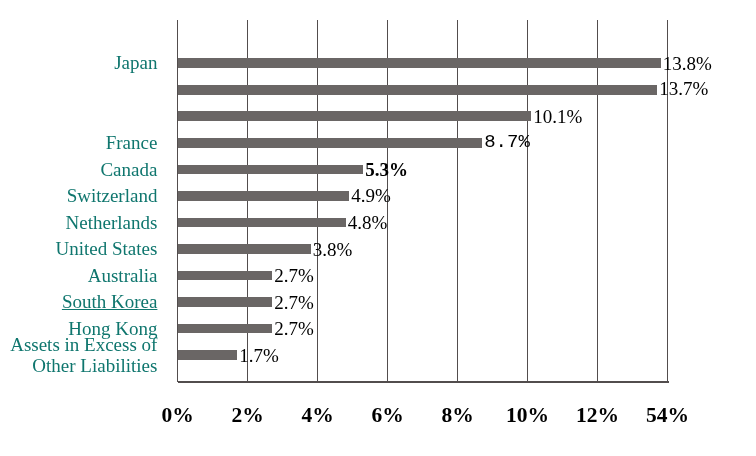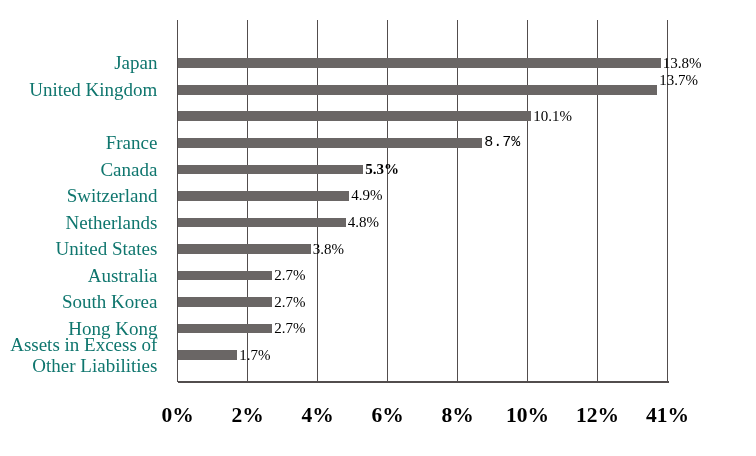"13.8%" .dlabel { font-size: 15px -> 19px }
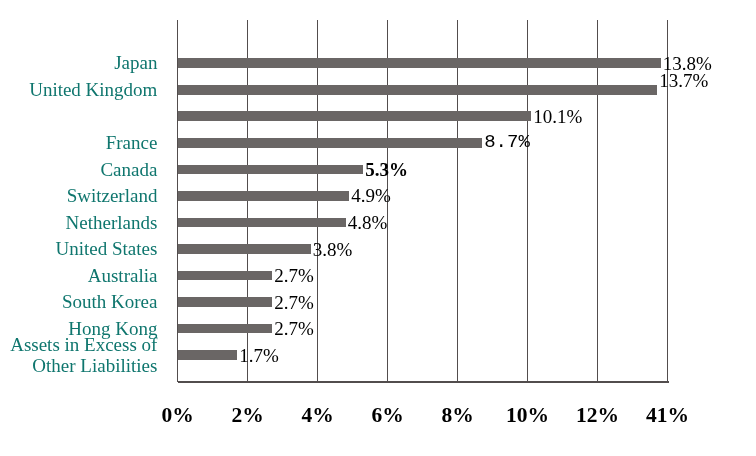"United Kingdom" div.catlabel { html: <div><span>United Kingdom</span></div> -> none }
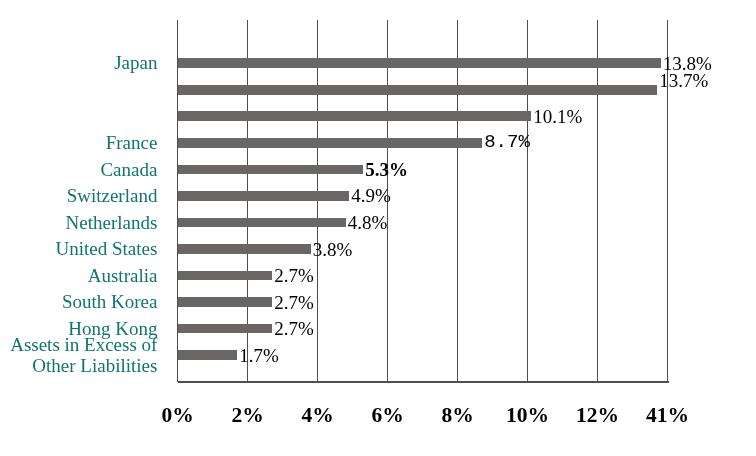"13.7%" div.dlabel { top: 71px -> 79px }
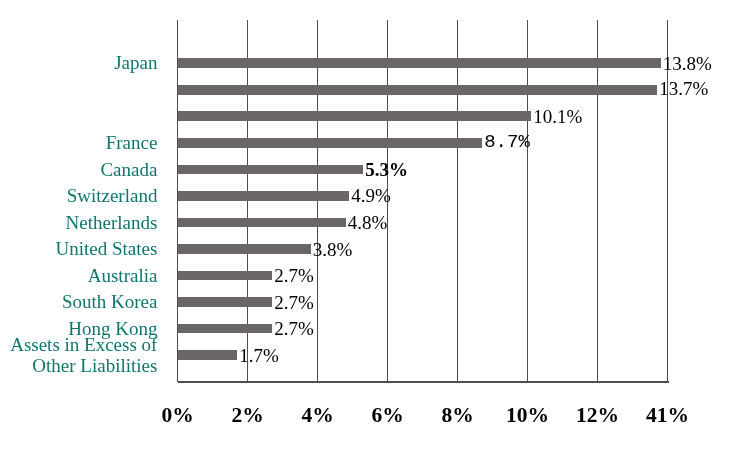"South Korea" div.catlabel { text-decoration: none -> underline }
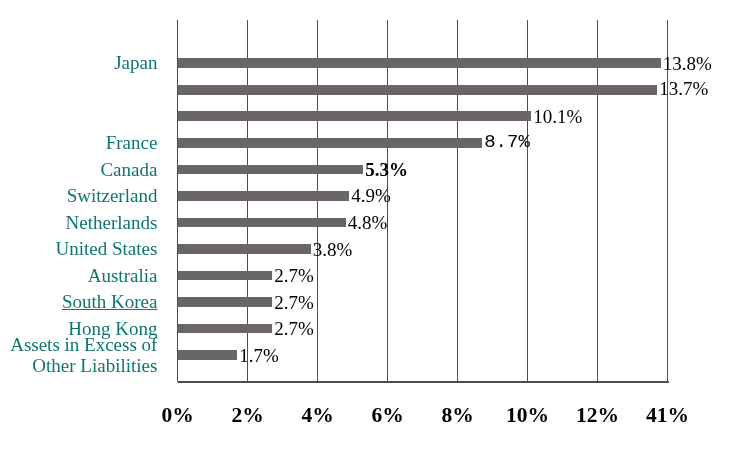"41%" div.ticklabel { text: 41% -> 54% }
